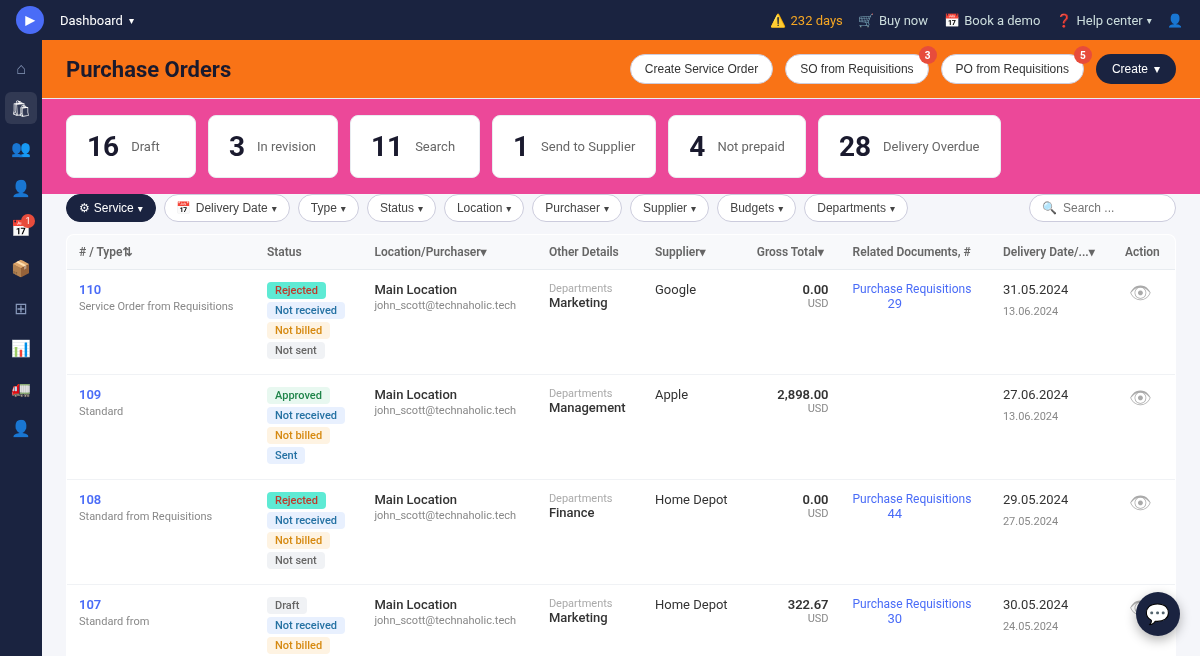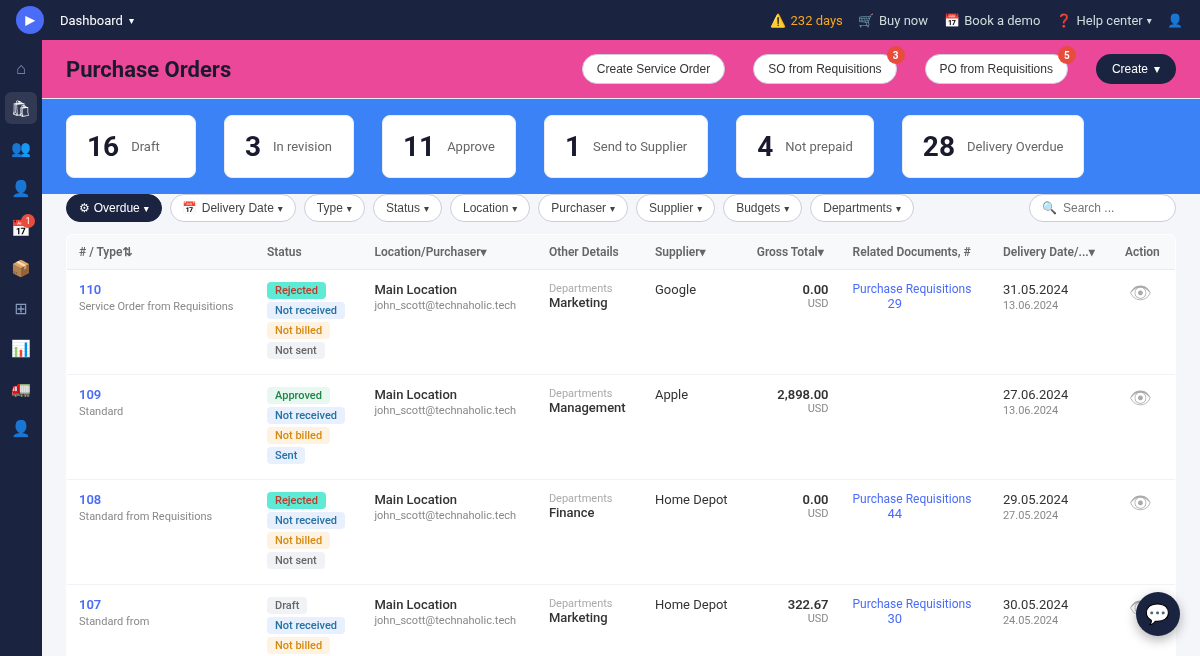"Purchase Orders" .page-header { background: #ec4899 -> #f97316; gap: 28px -> 12px }
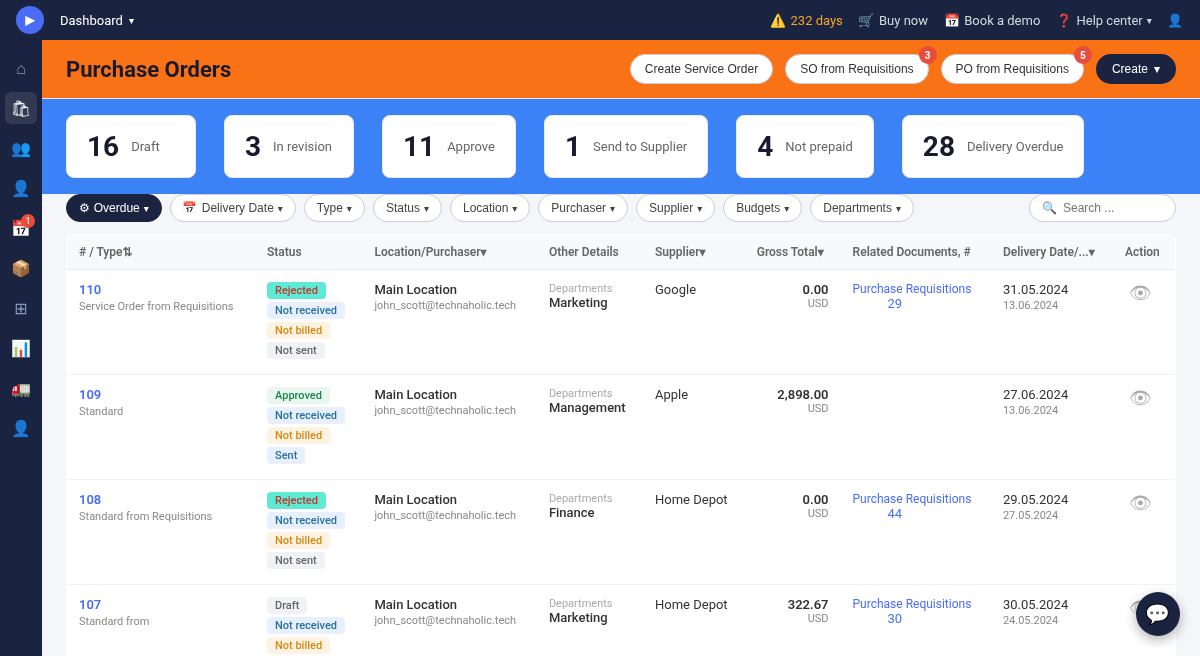"16" .stats-row { background: #3b82f6 -> #ec4899; gap: 16px -> 0 }
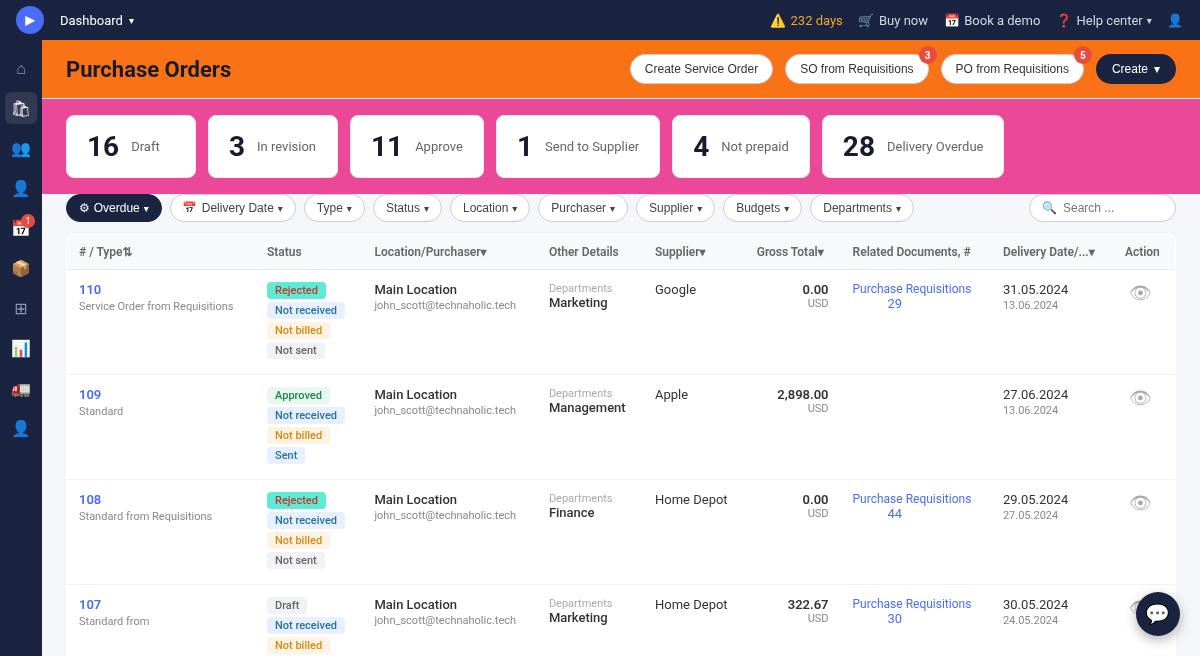"Approve" span.stat-label { text: Approve -> Search }
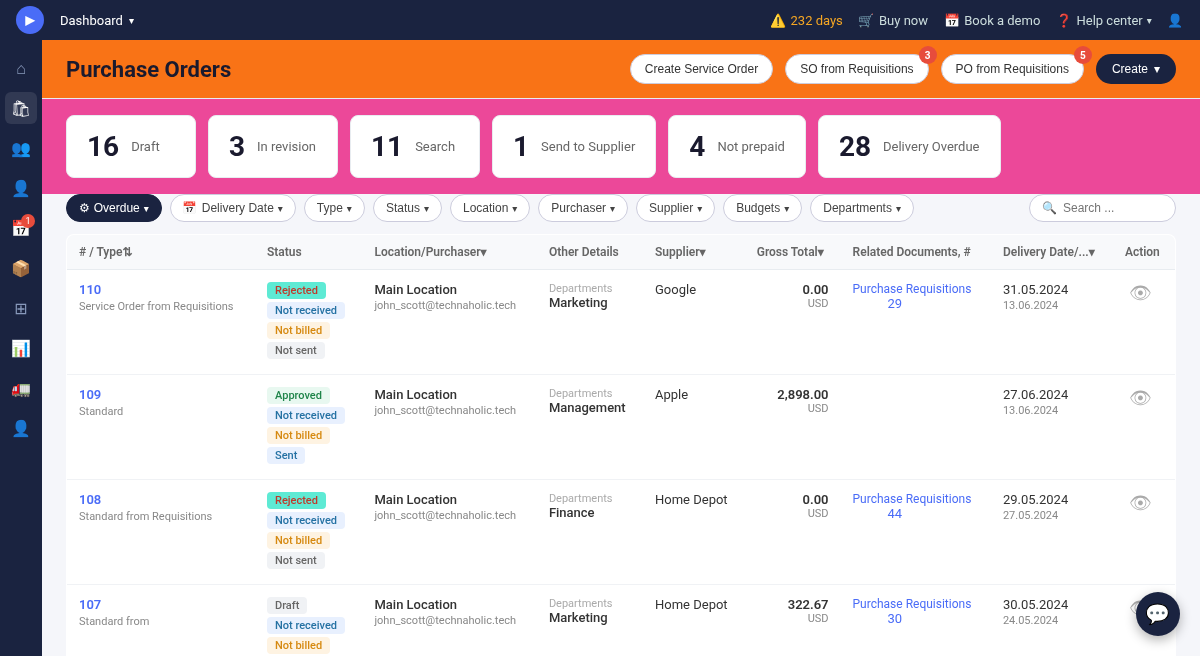"Overdue" span { text: Overdue -> Service }
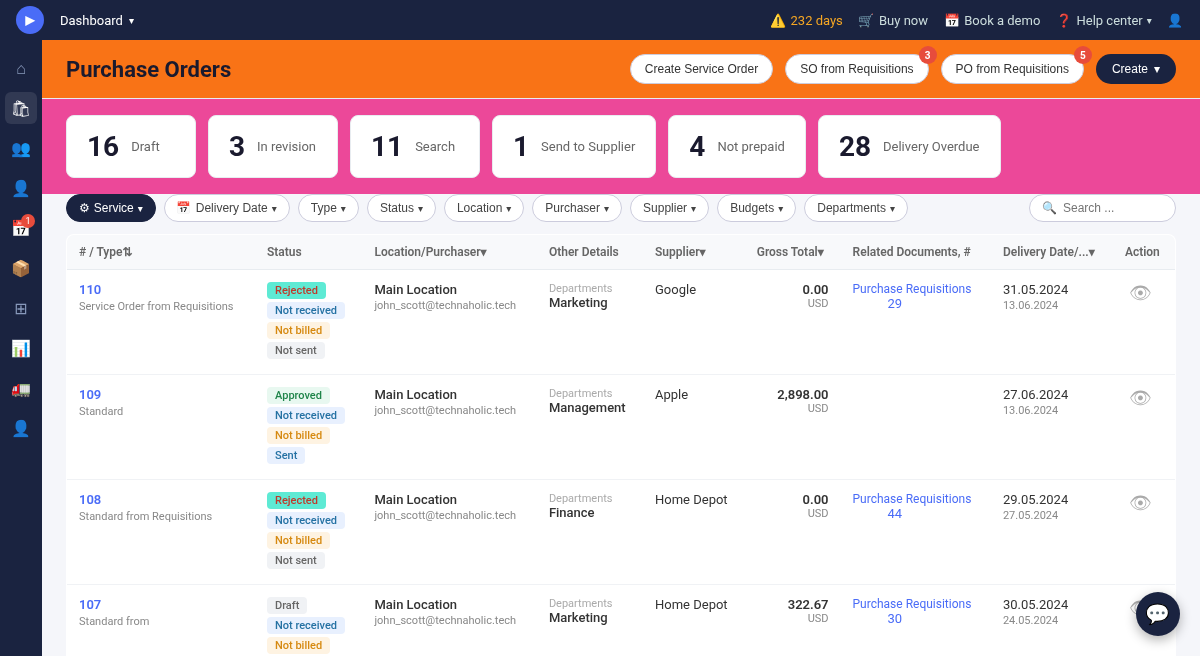"13.06.2024" .date-sub { margin-top: 2px -> 8px }
